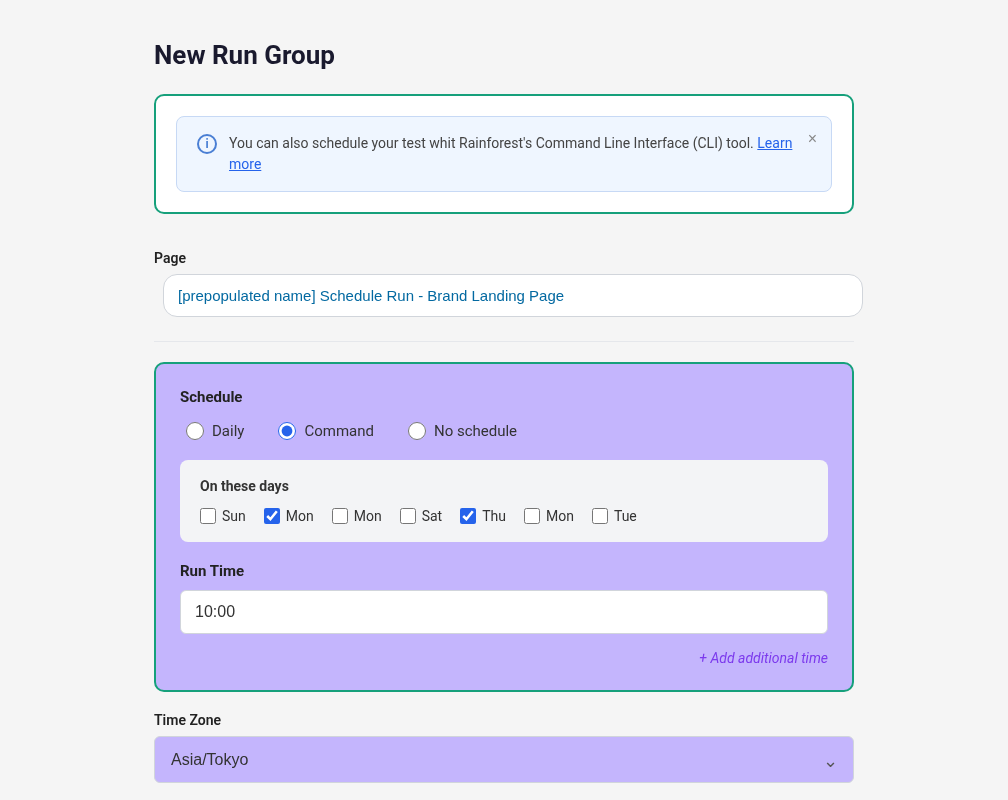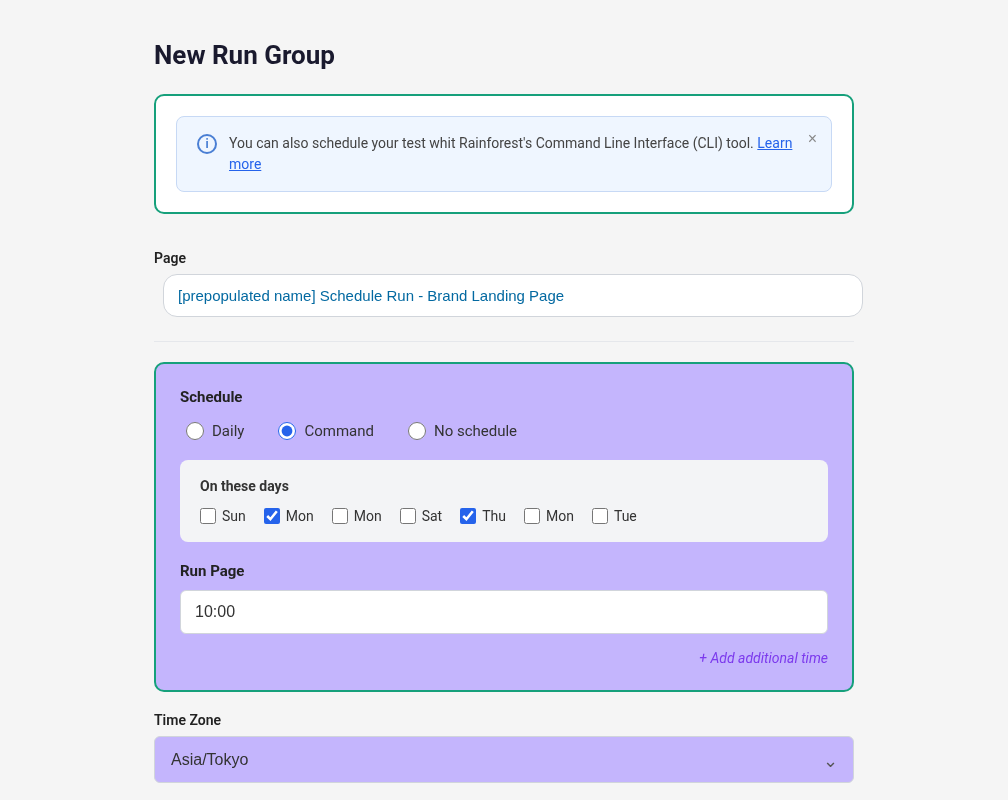"Run Page" div.run-time-label { text: Page -> Time }
